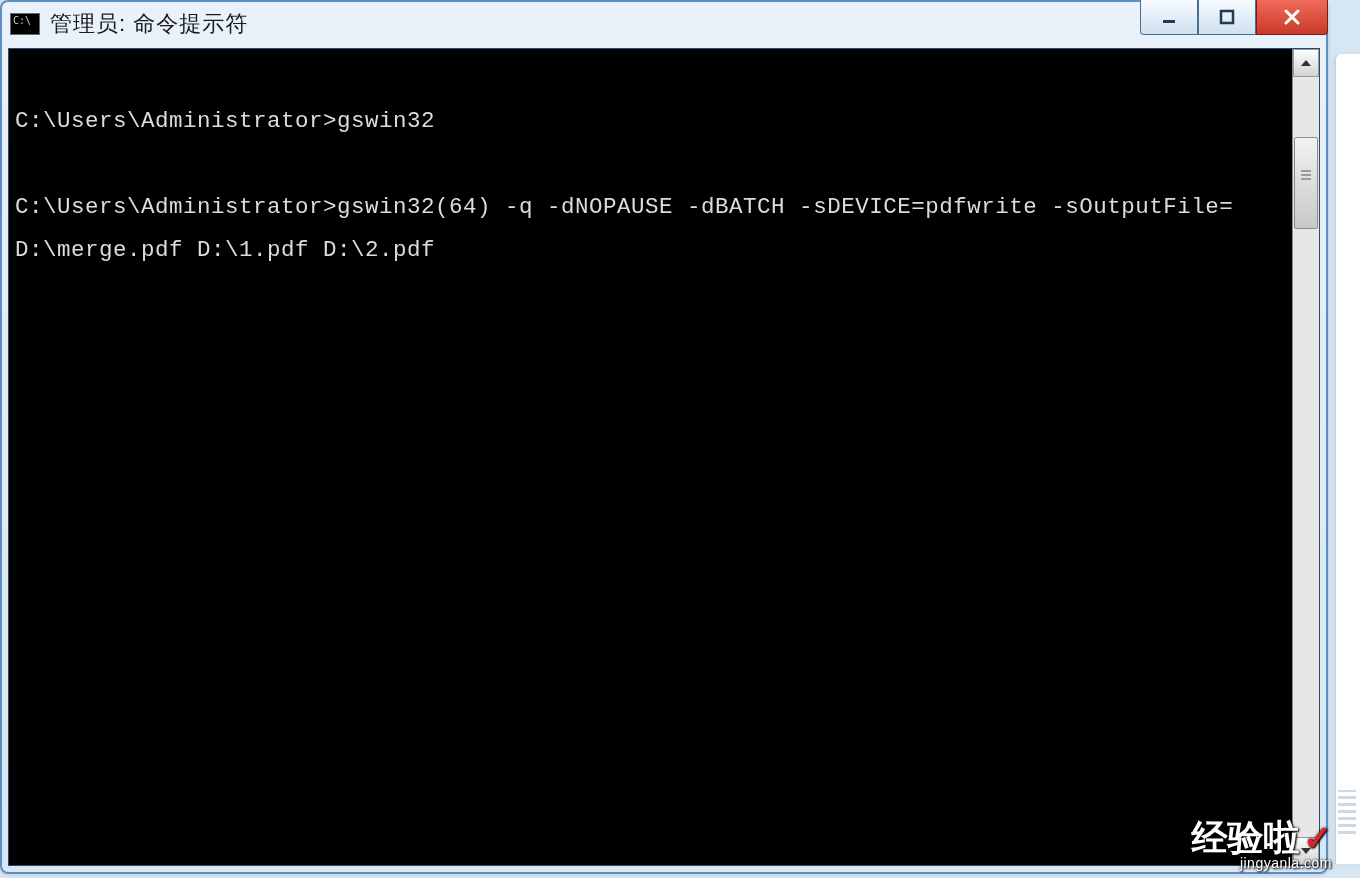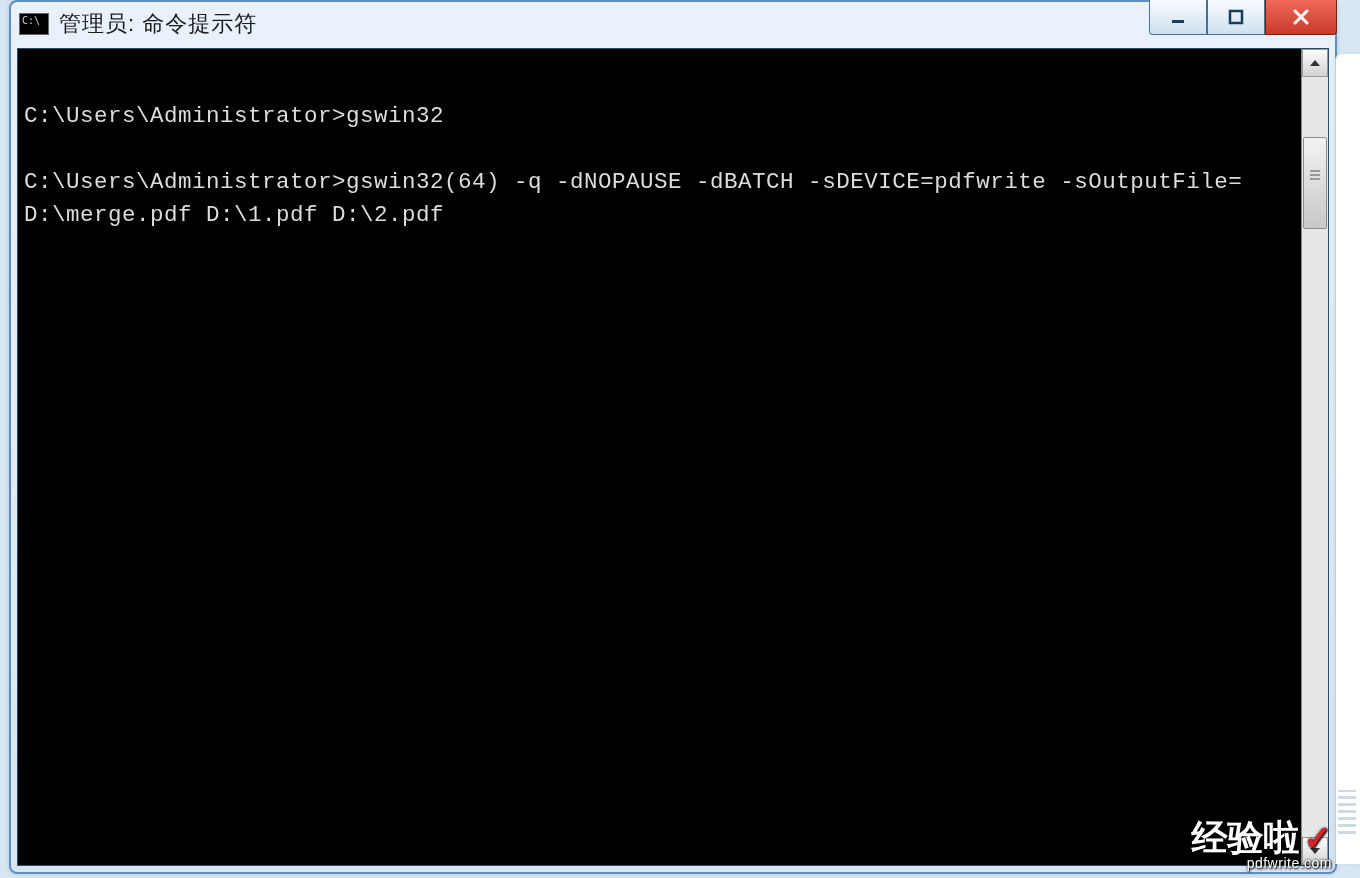"管理员: 命令提示符" .window { left: 9px -> 0 }
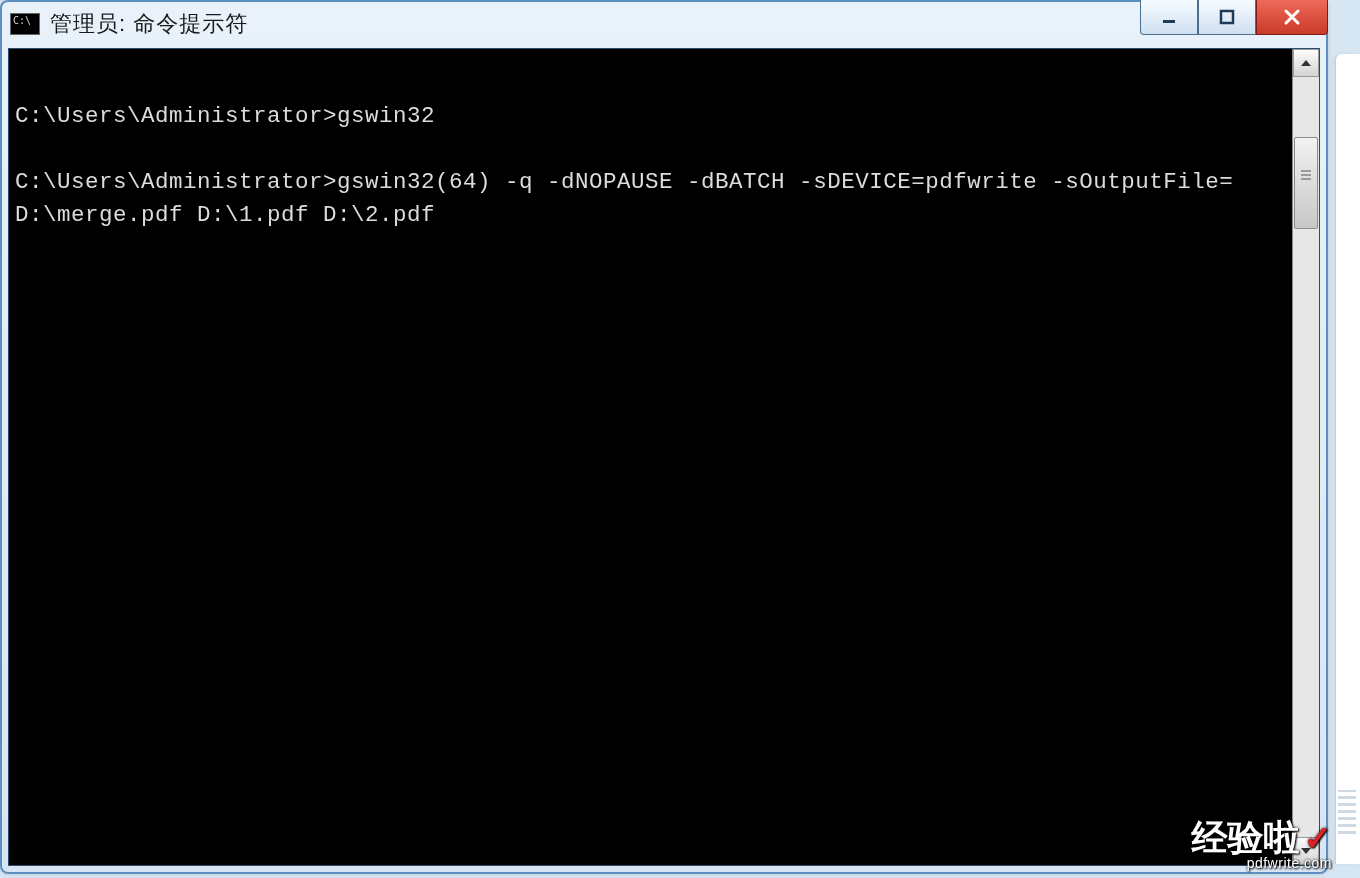"C:\Users\Administrator>gswin32" .term { line-height: 33px -> 43px }
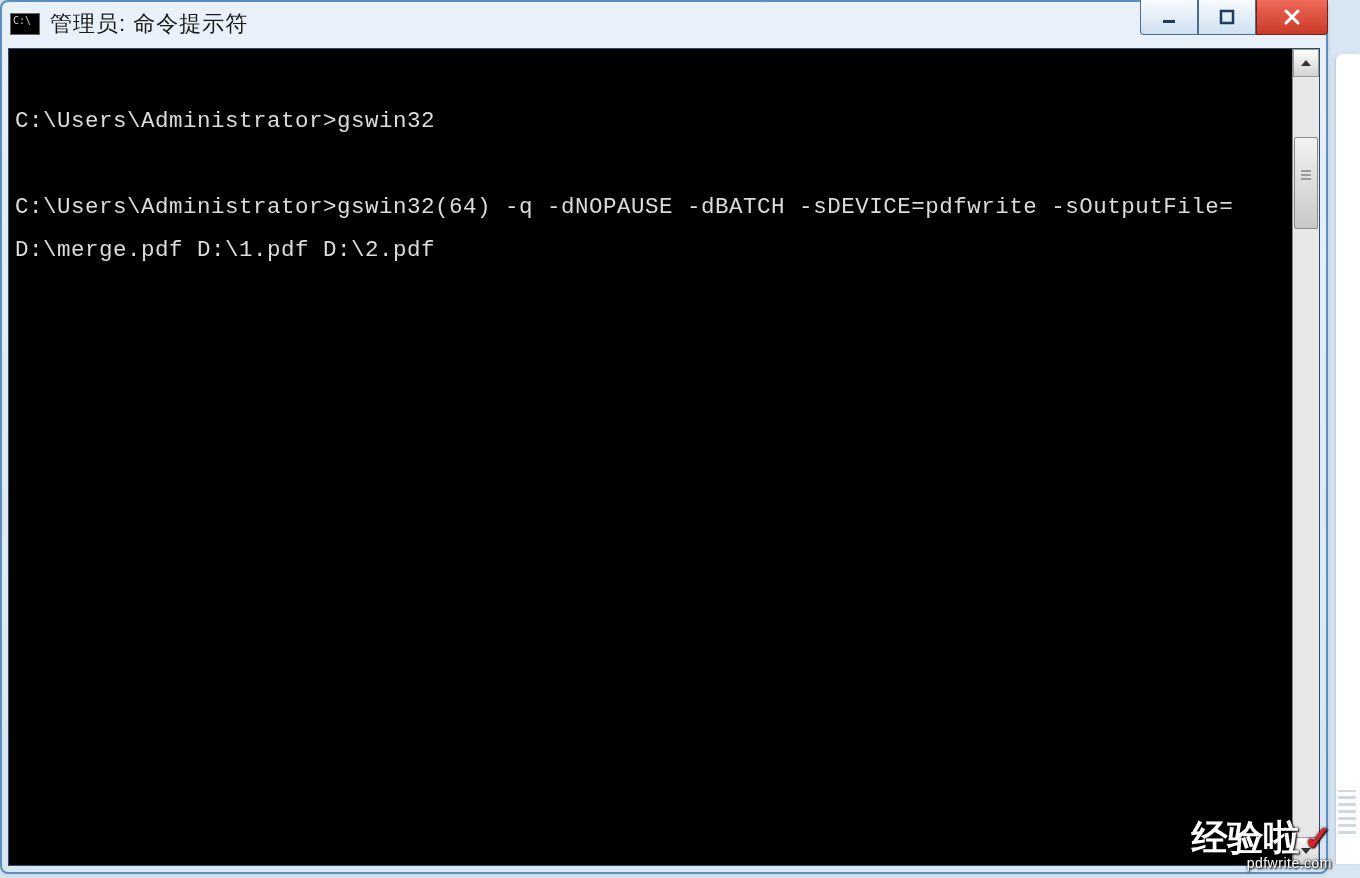"pdfwrite.com" span.wm-sub { text: pdfwrite.com -> jingyanla.com }
